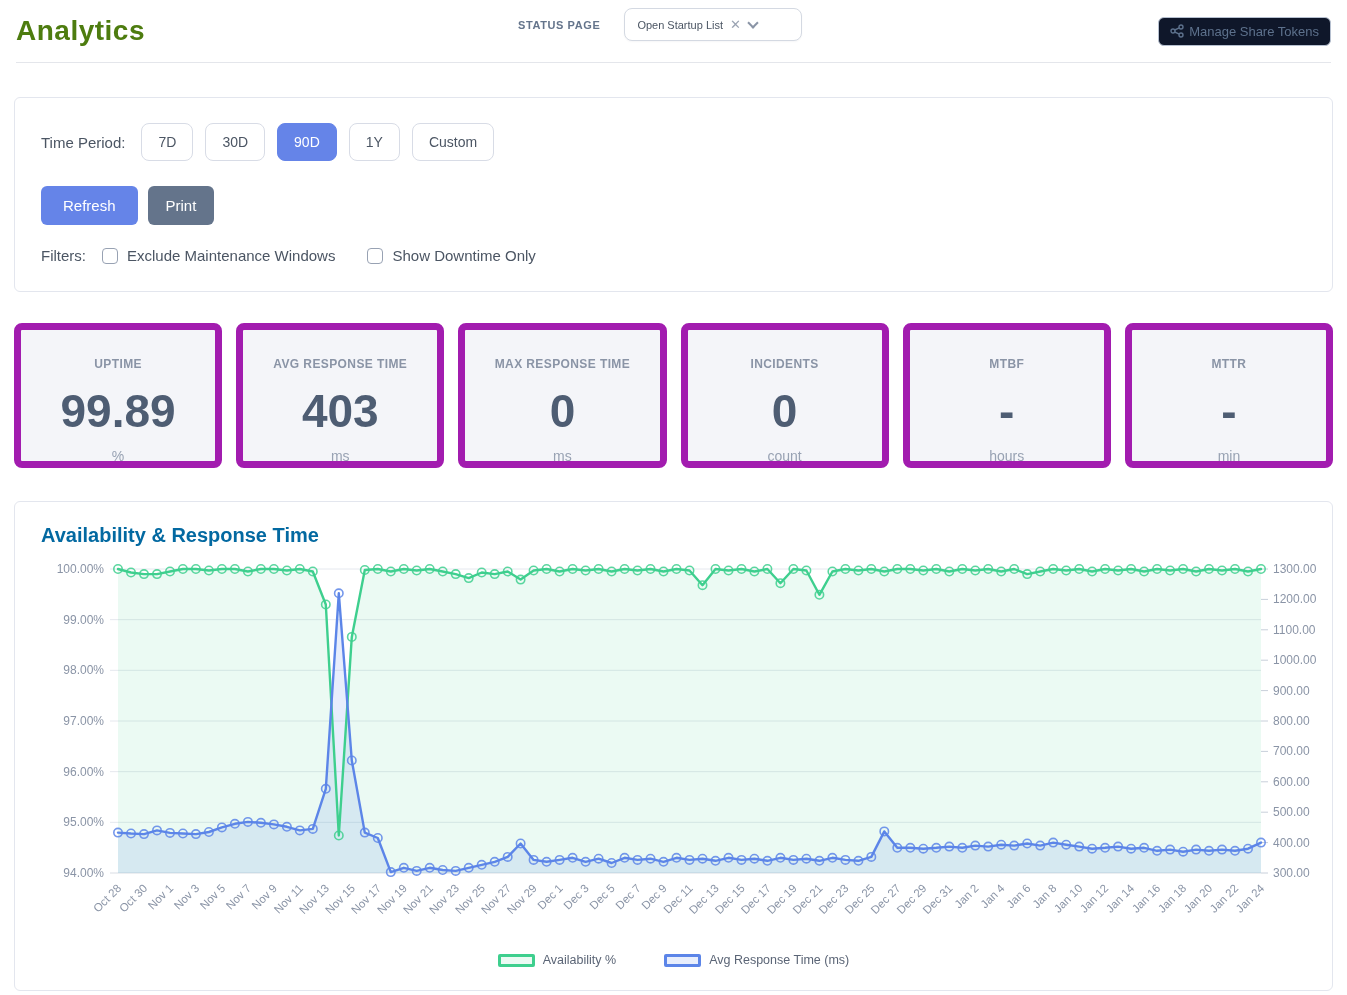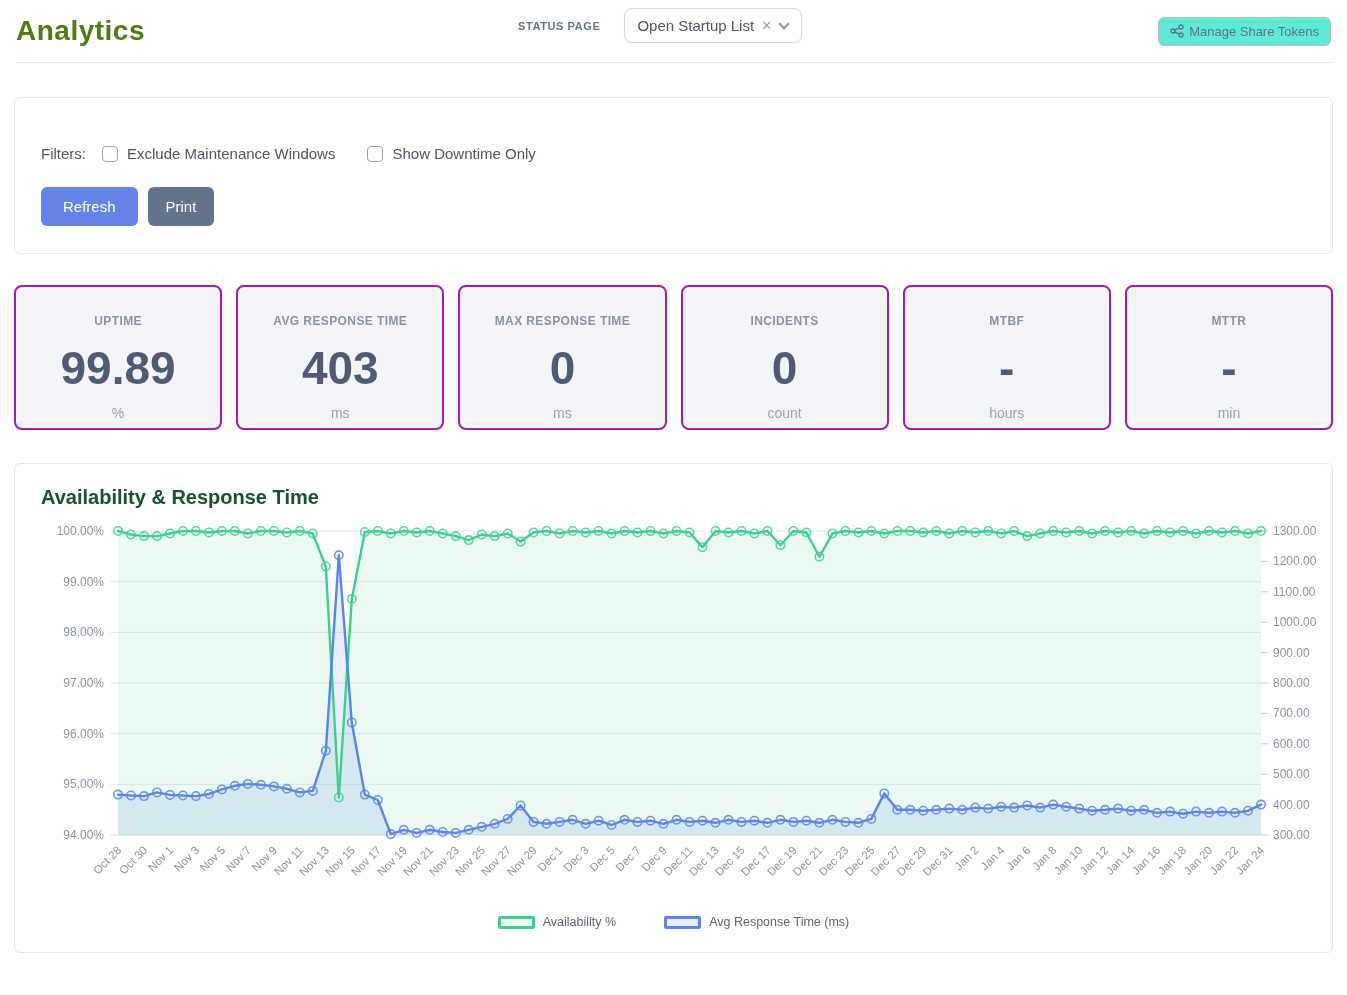"Open Startup List" .status-select-value { font-size: 15px -> 11px }
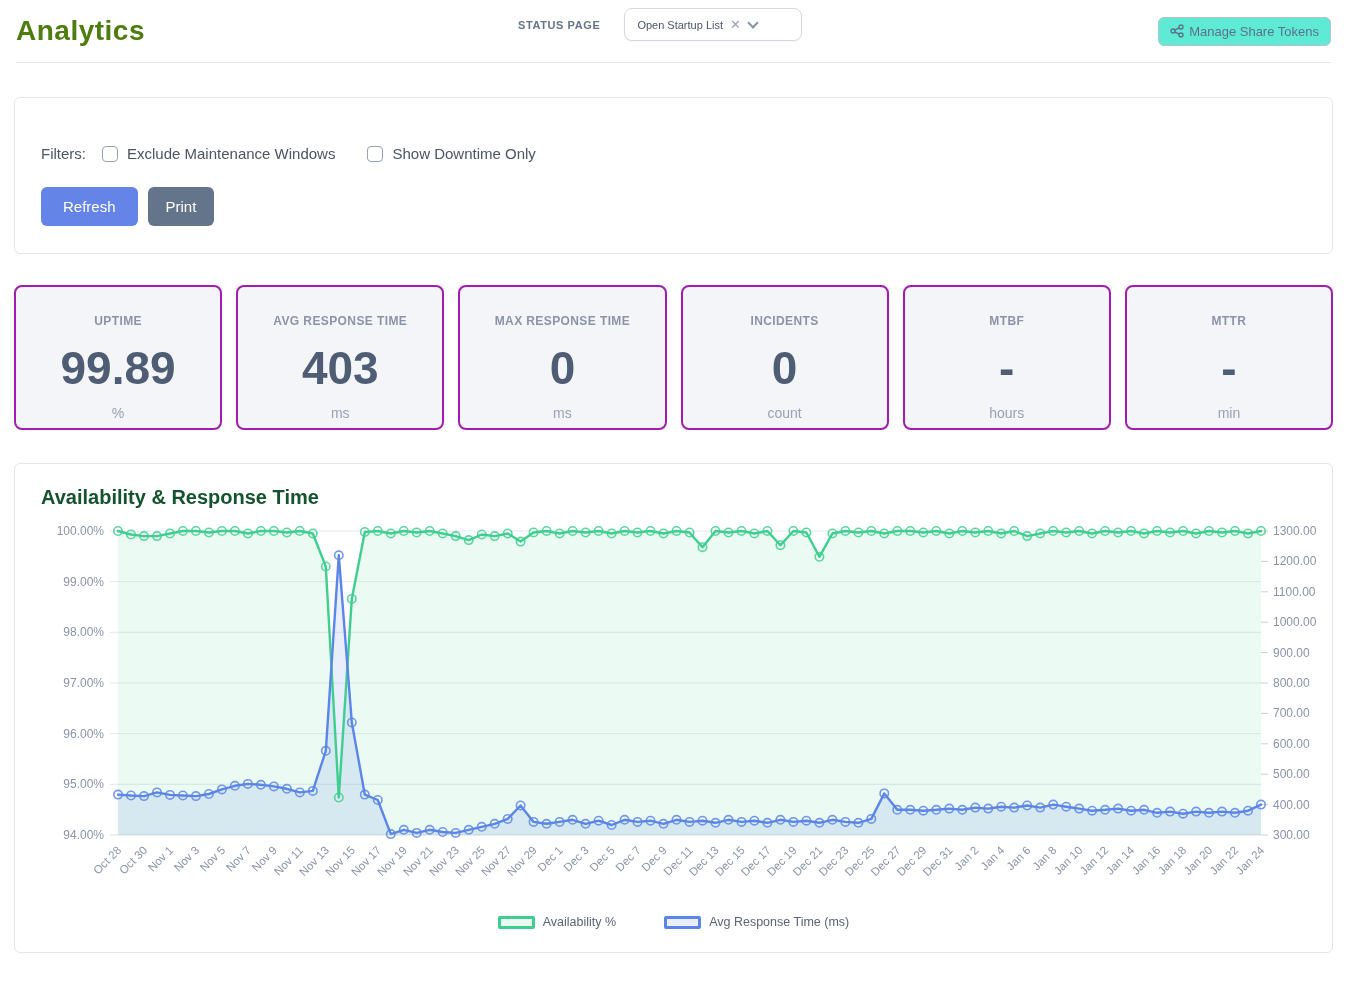"Manage Share Tokens" .manage-btn { background: #5eead4 -> #0f172a }
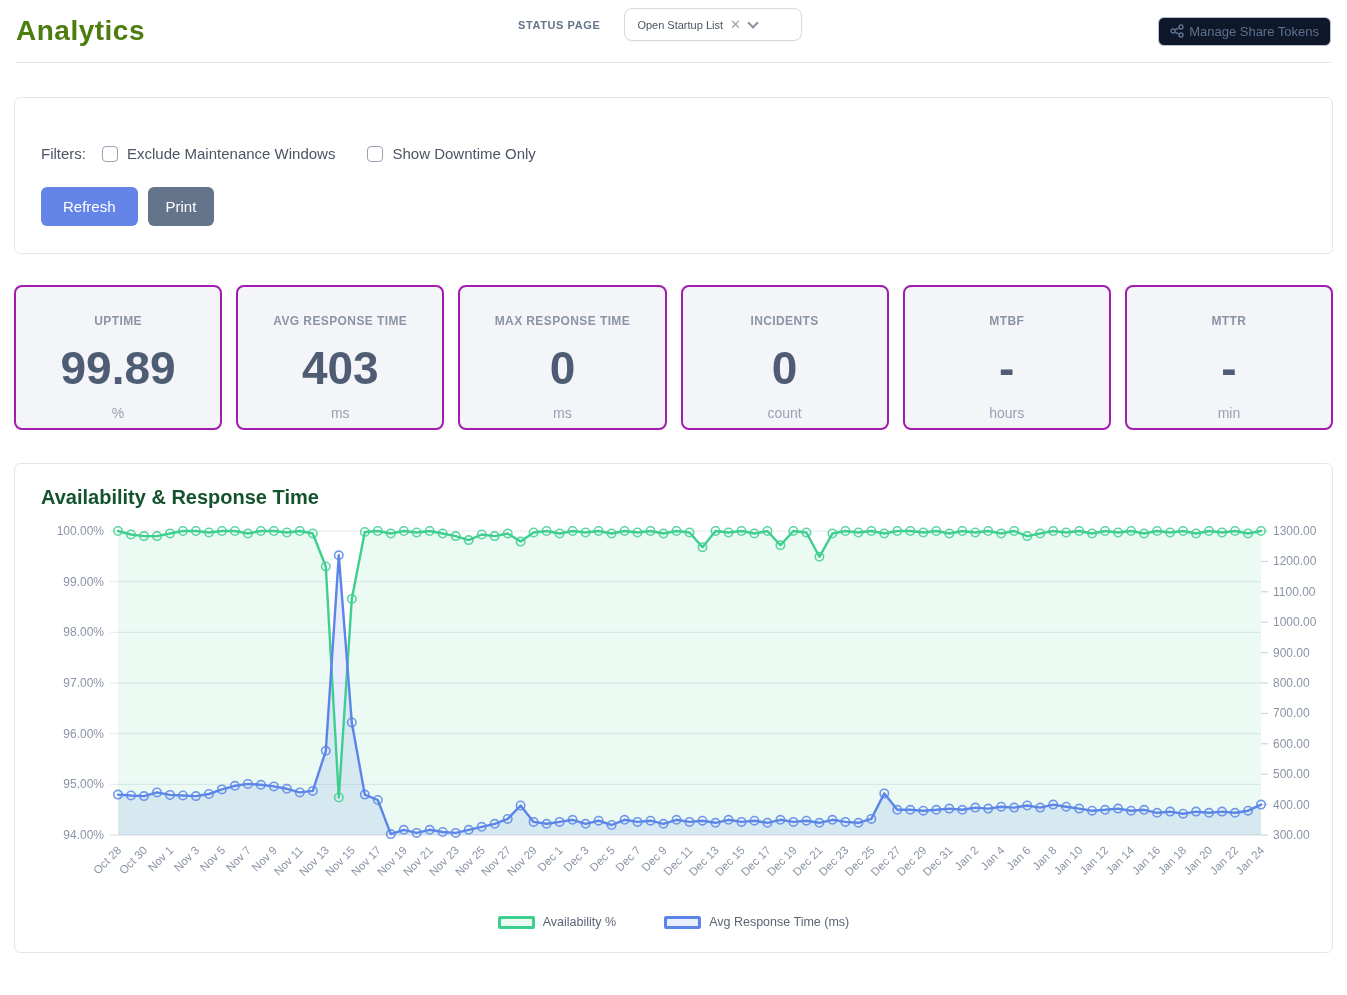"Time Period:" div.row { html: none -> <div> <span>Time Period:</span> <button>7D</button> <button>30D</button> <button>90D</button> <button>1Y</button> <button>Custom</button> </div> }
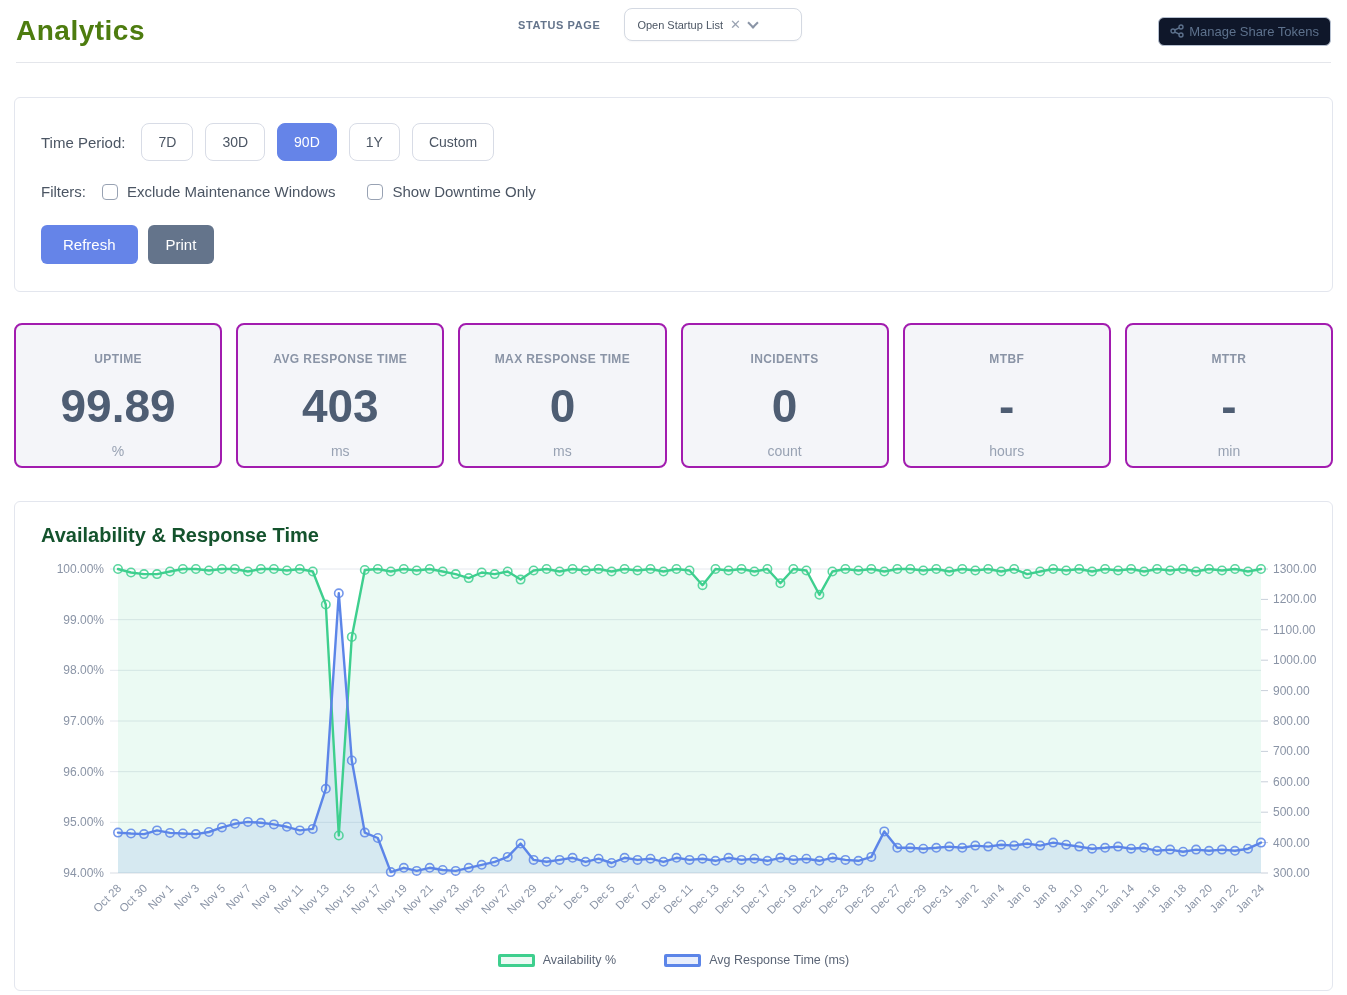"Filters:" div.row { order: before "Refresh" -> after "Refresh" }
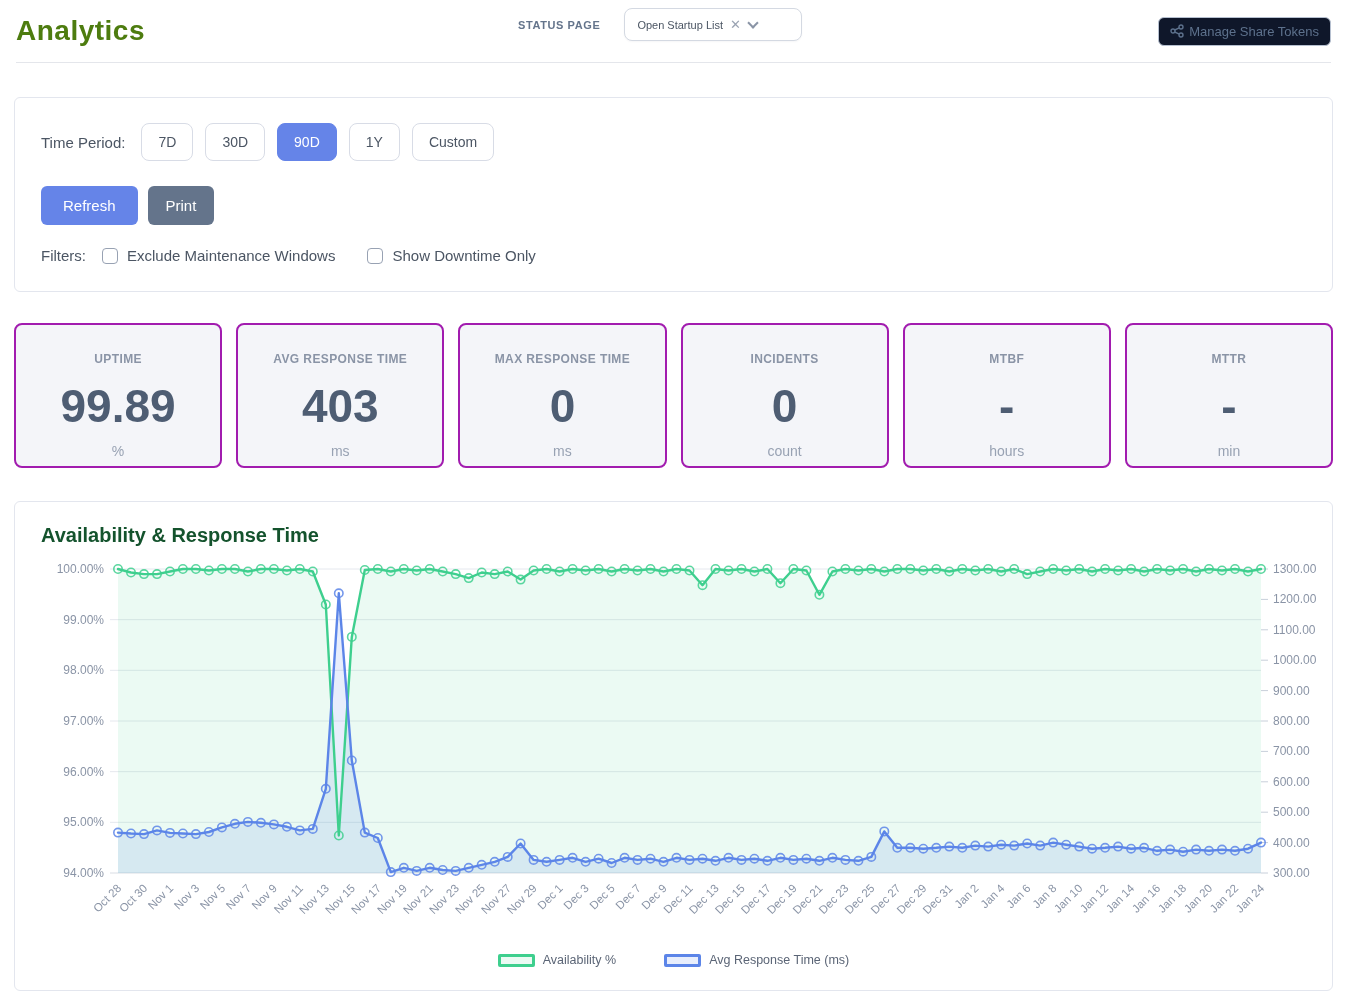"UPTIME" .stat-card { border: 2px solid #a21caf -> 7px solid #a21caf }
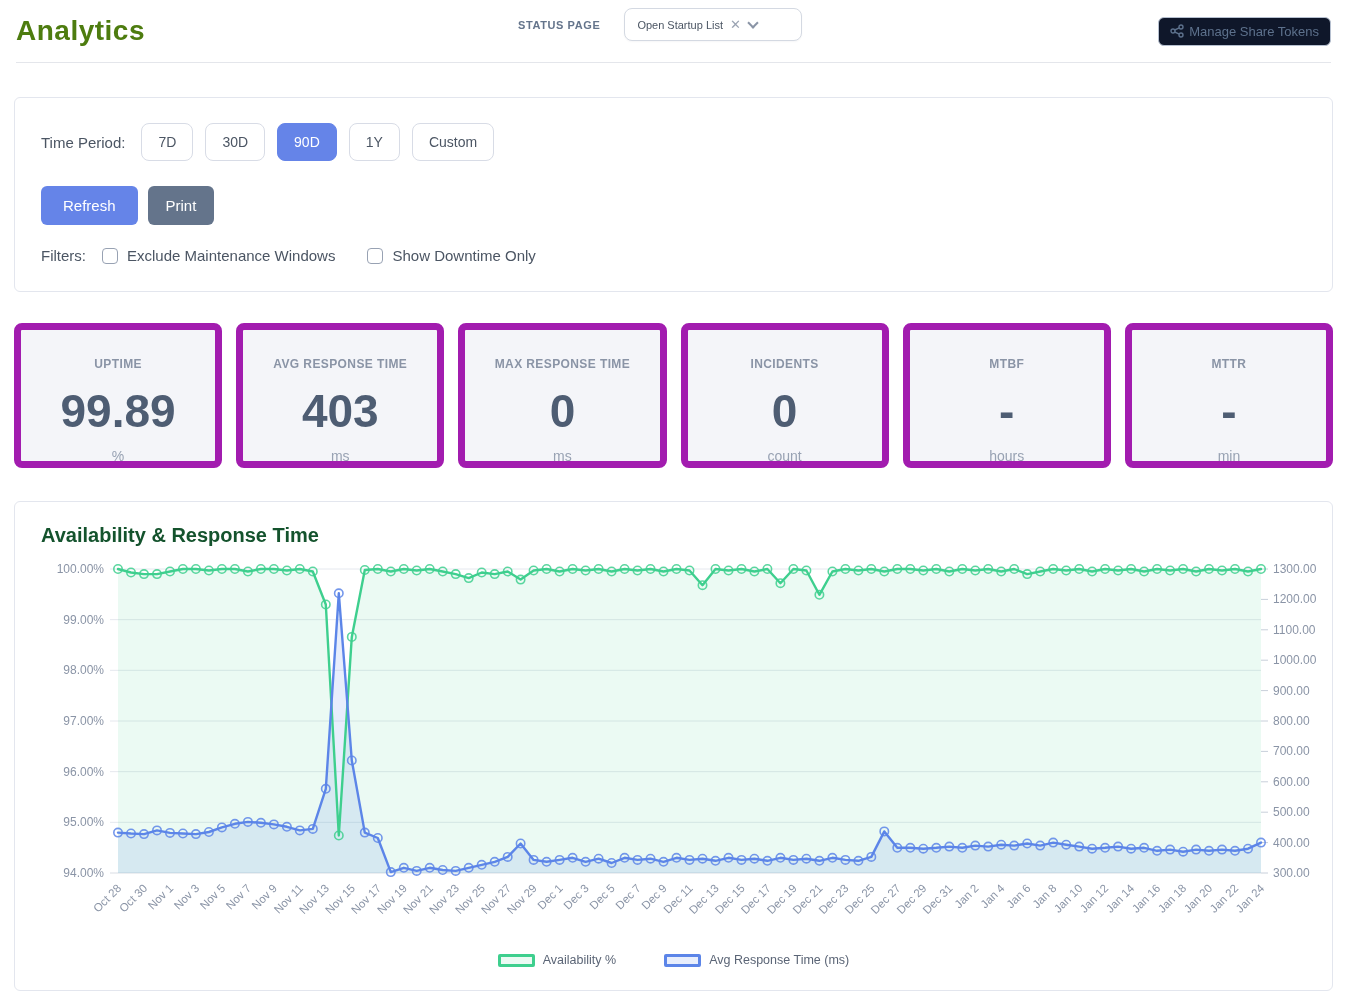"Availability & Response Time" .chart-title { color: #14532d -> #0369a1 }
